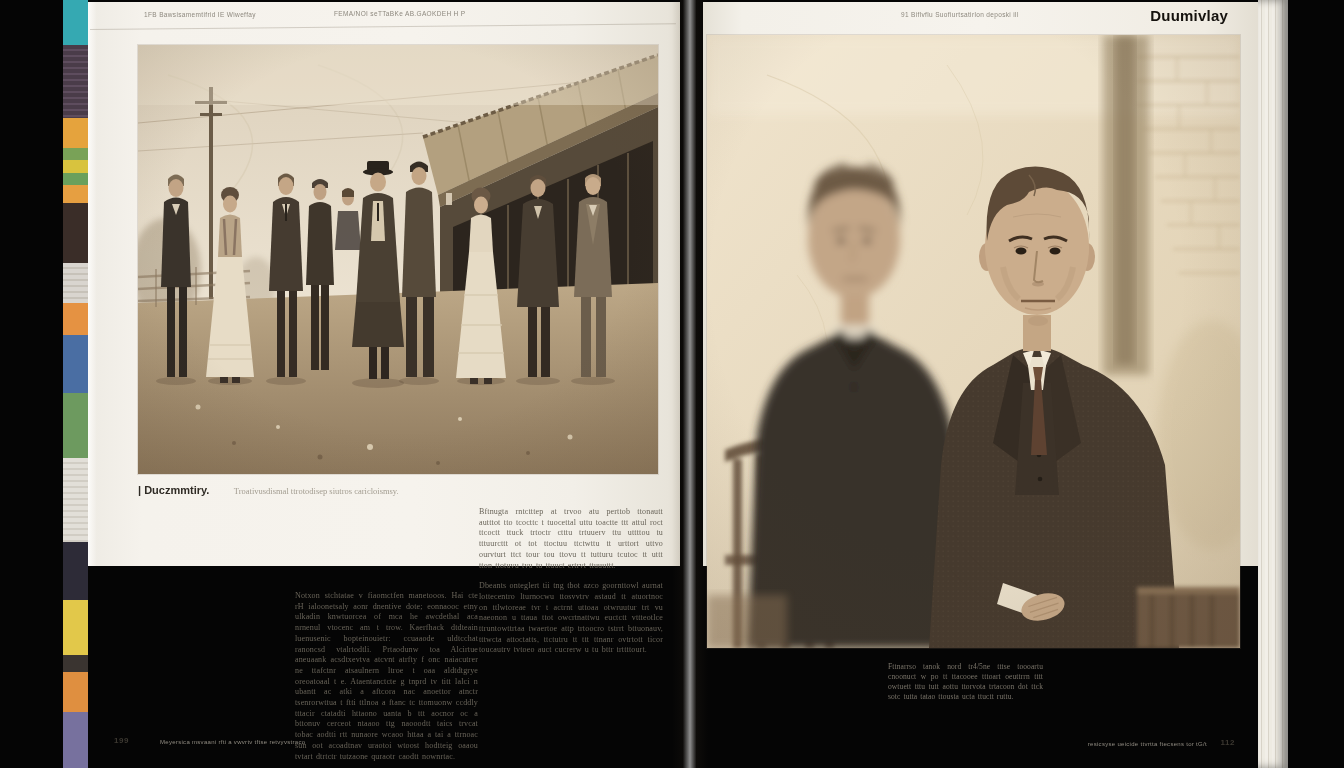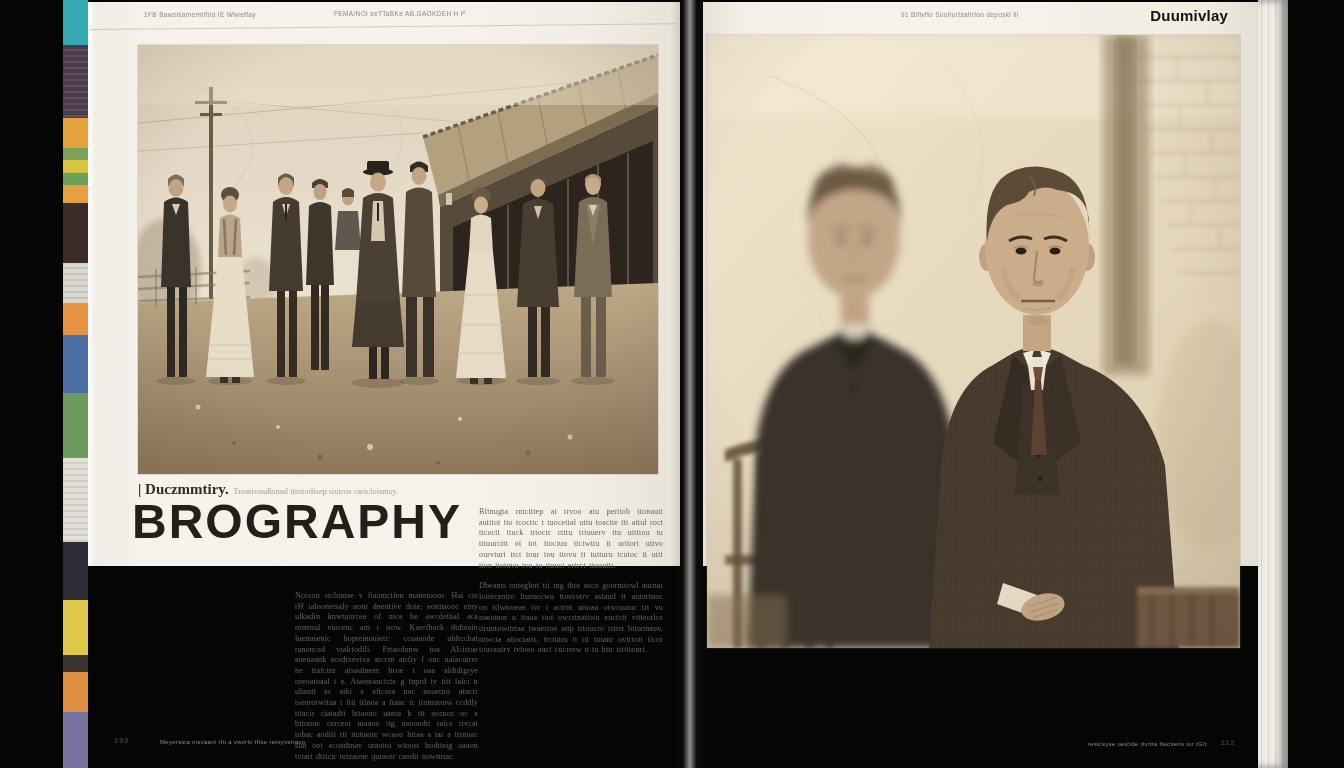"| Duczmmtiry." .caption-lead { font-family: Liberation Serif, serif -> Liberation Sans, sans-serif; font-size: 15px -> 11px }
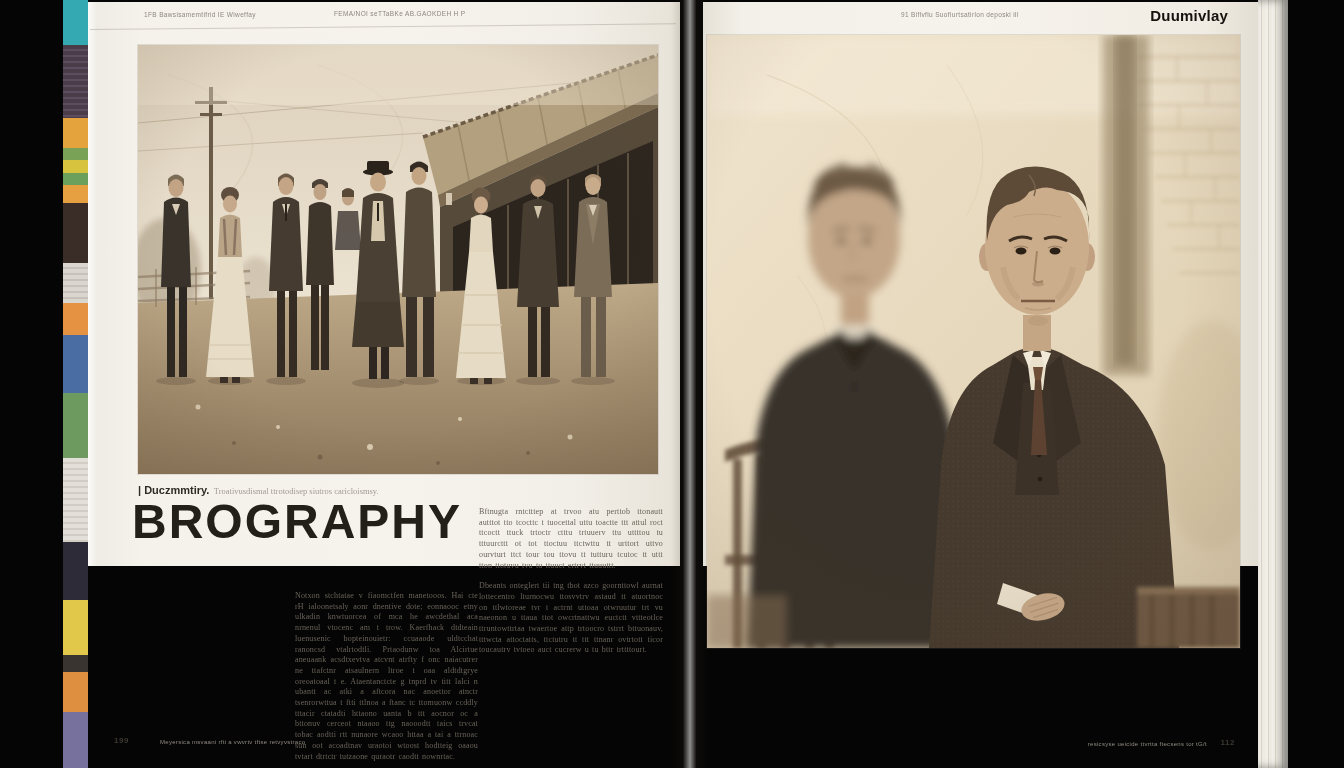"Troativusdismal ttrotodisep siutros" .caption-rest { margin-left: none -> 20px }
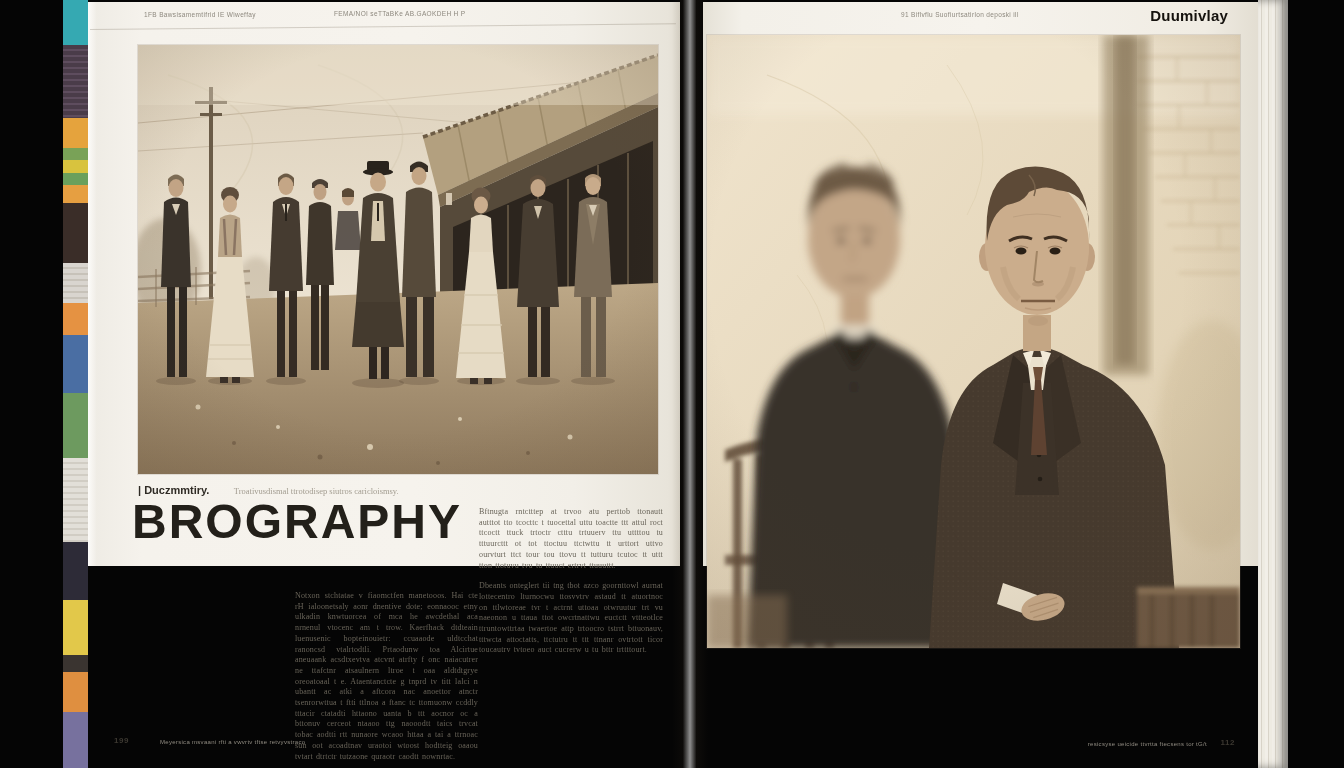"BROGRAPHY" div.headline { html: <div>BROGRAPHY</div> -> none }
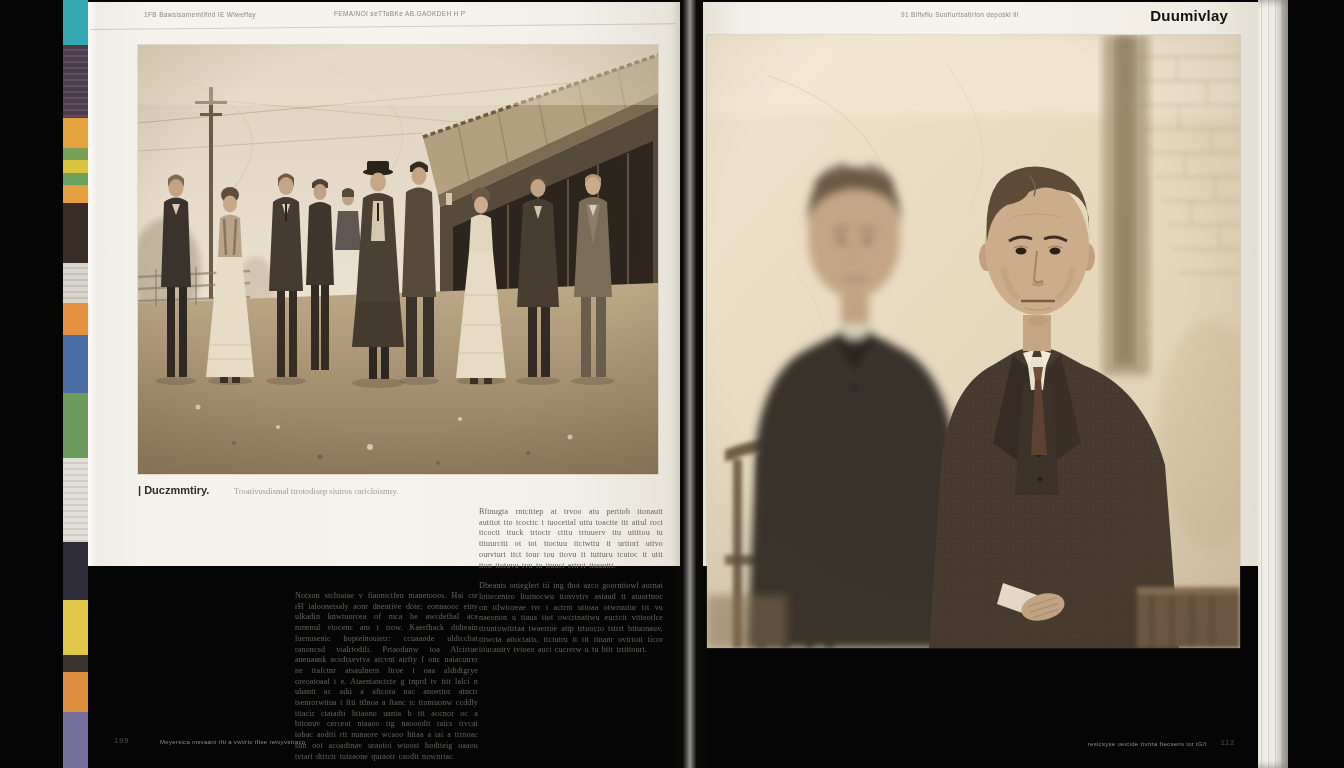"Fttnarrso tanok nord tr4/5ne tttse" div.capcol { html: none -> <div>Fttnarrso tanok nord tr4/5ne tttse toooartu cnoonuct w po tt ttacooee tttoart oeuttrrn tttt owtuett tttu tutt aottu ttorvota trtacoon dot ttck sotc tutta tatao ttousta ucta ttuctt ruttu.</div> }
